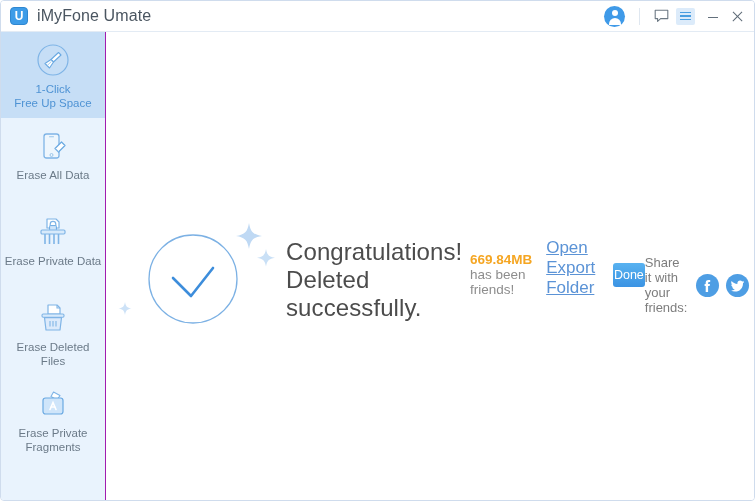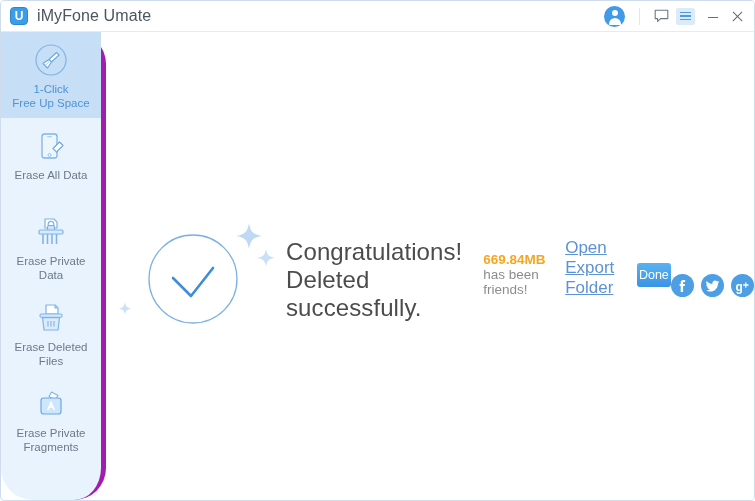"1-Click" #sidebar { border-radius: 32px -> none; border-right: 5px solid #a21caf -> 1px solid #a21caf }
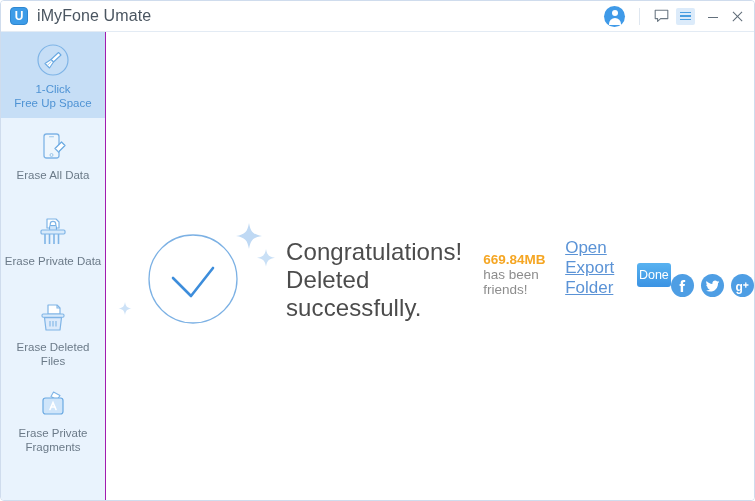"Share it with your friends:" span { html: none -> <span>Share it with your friends:</span> }
